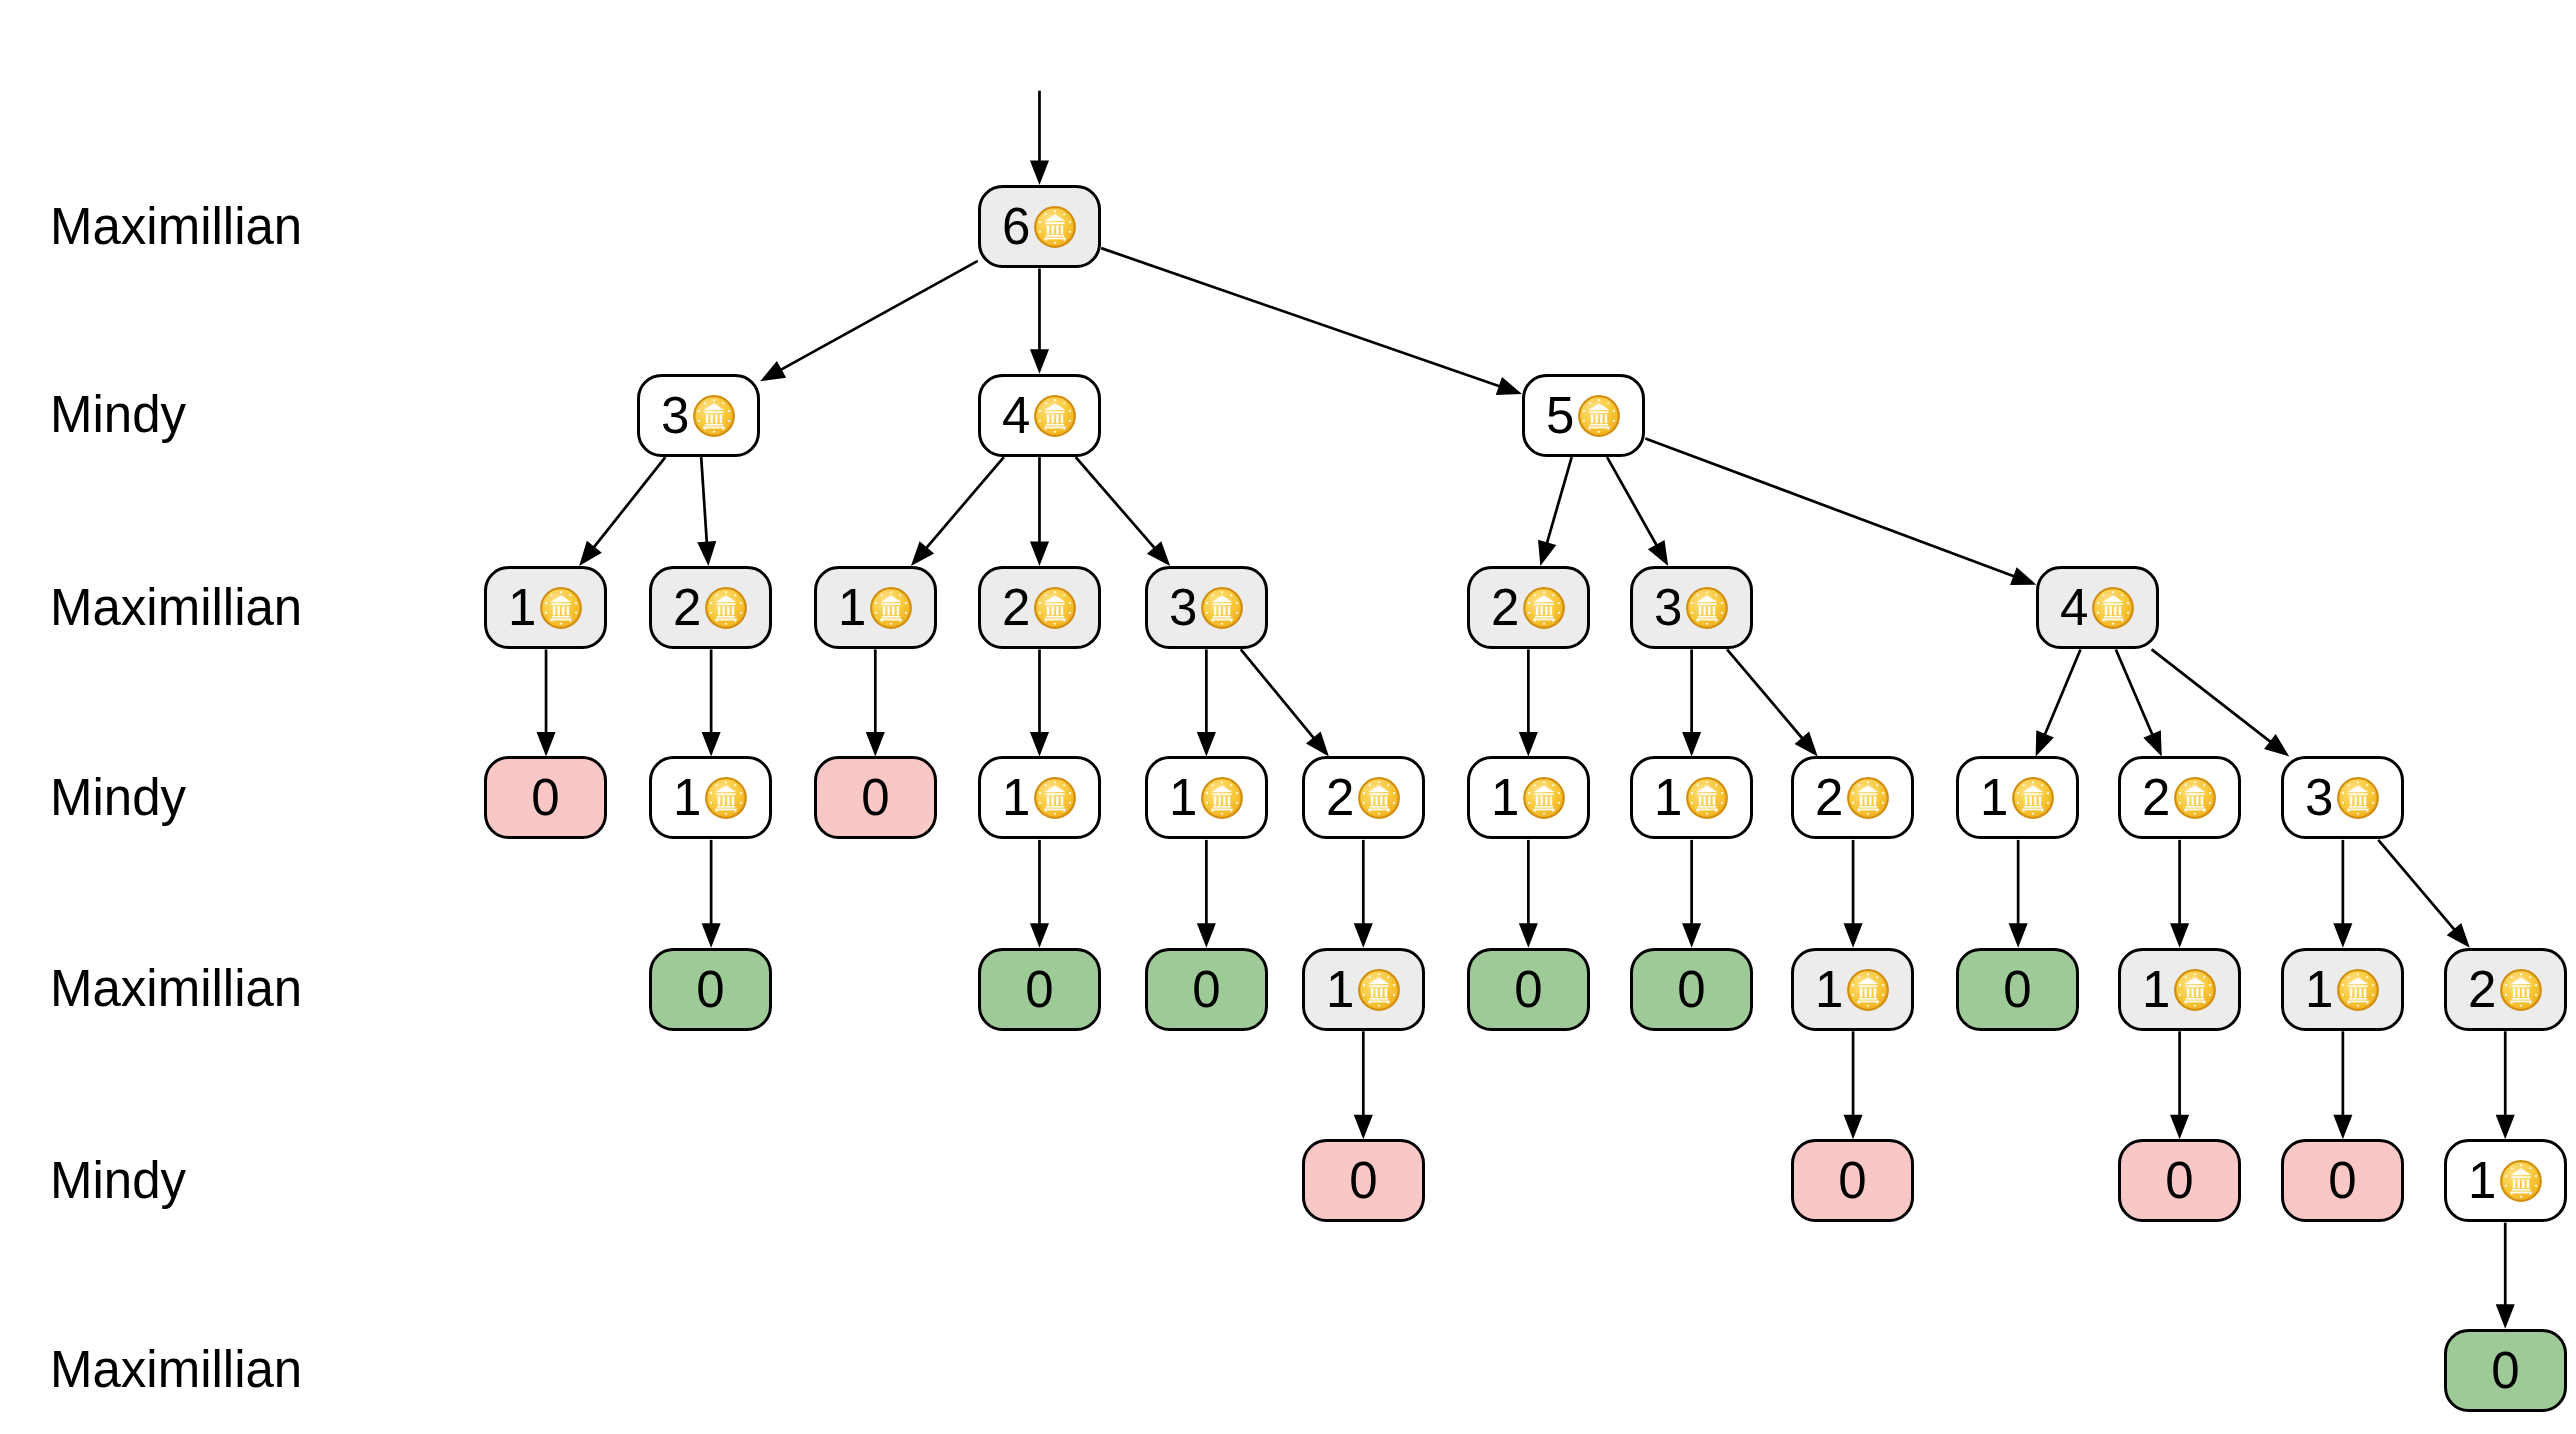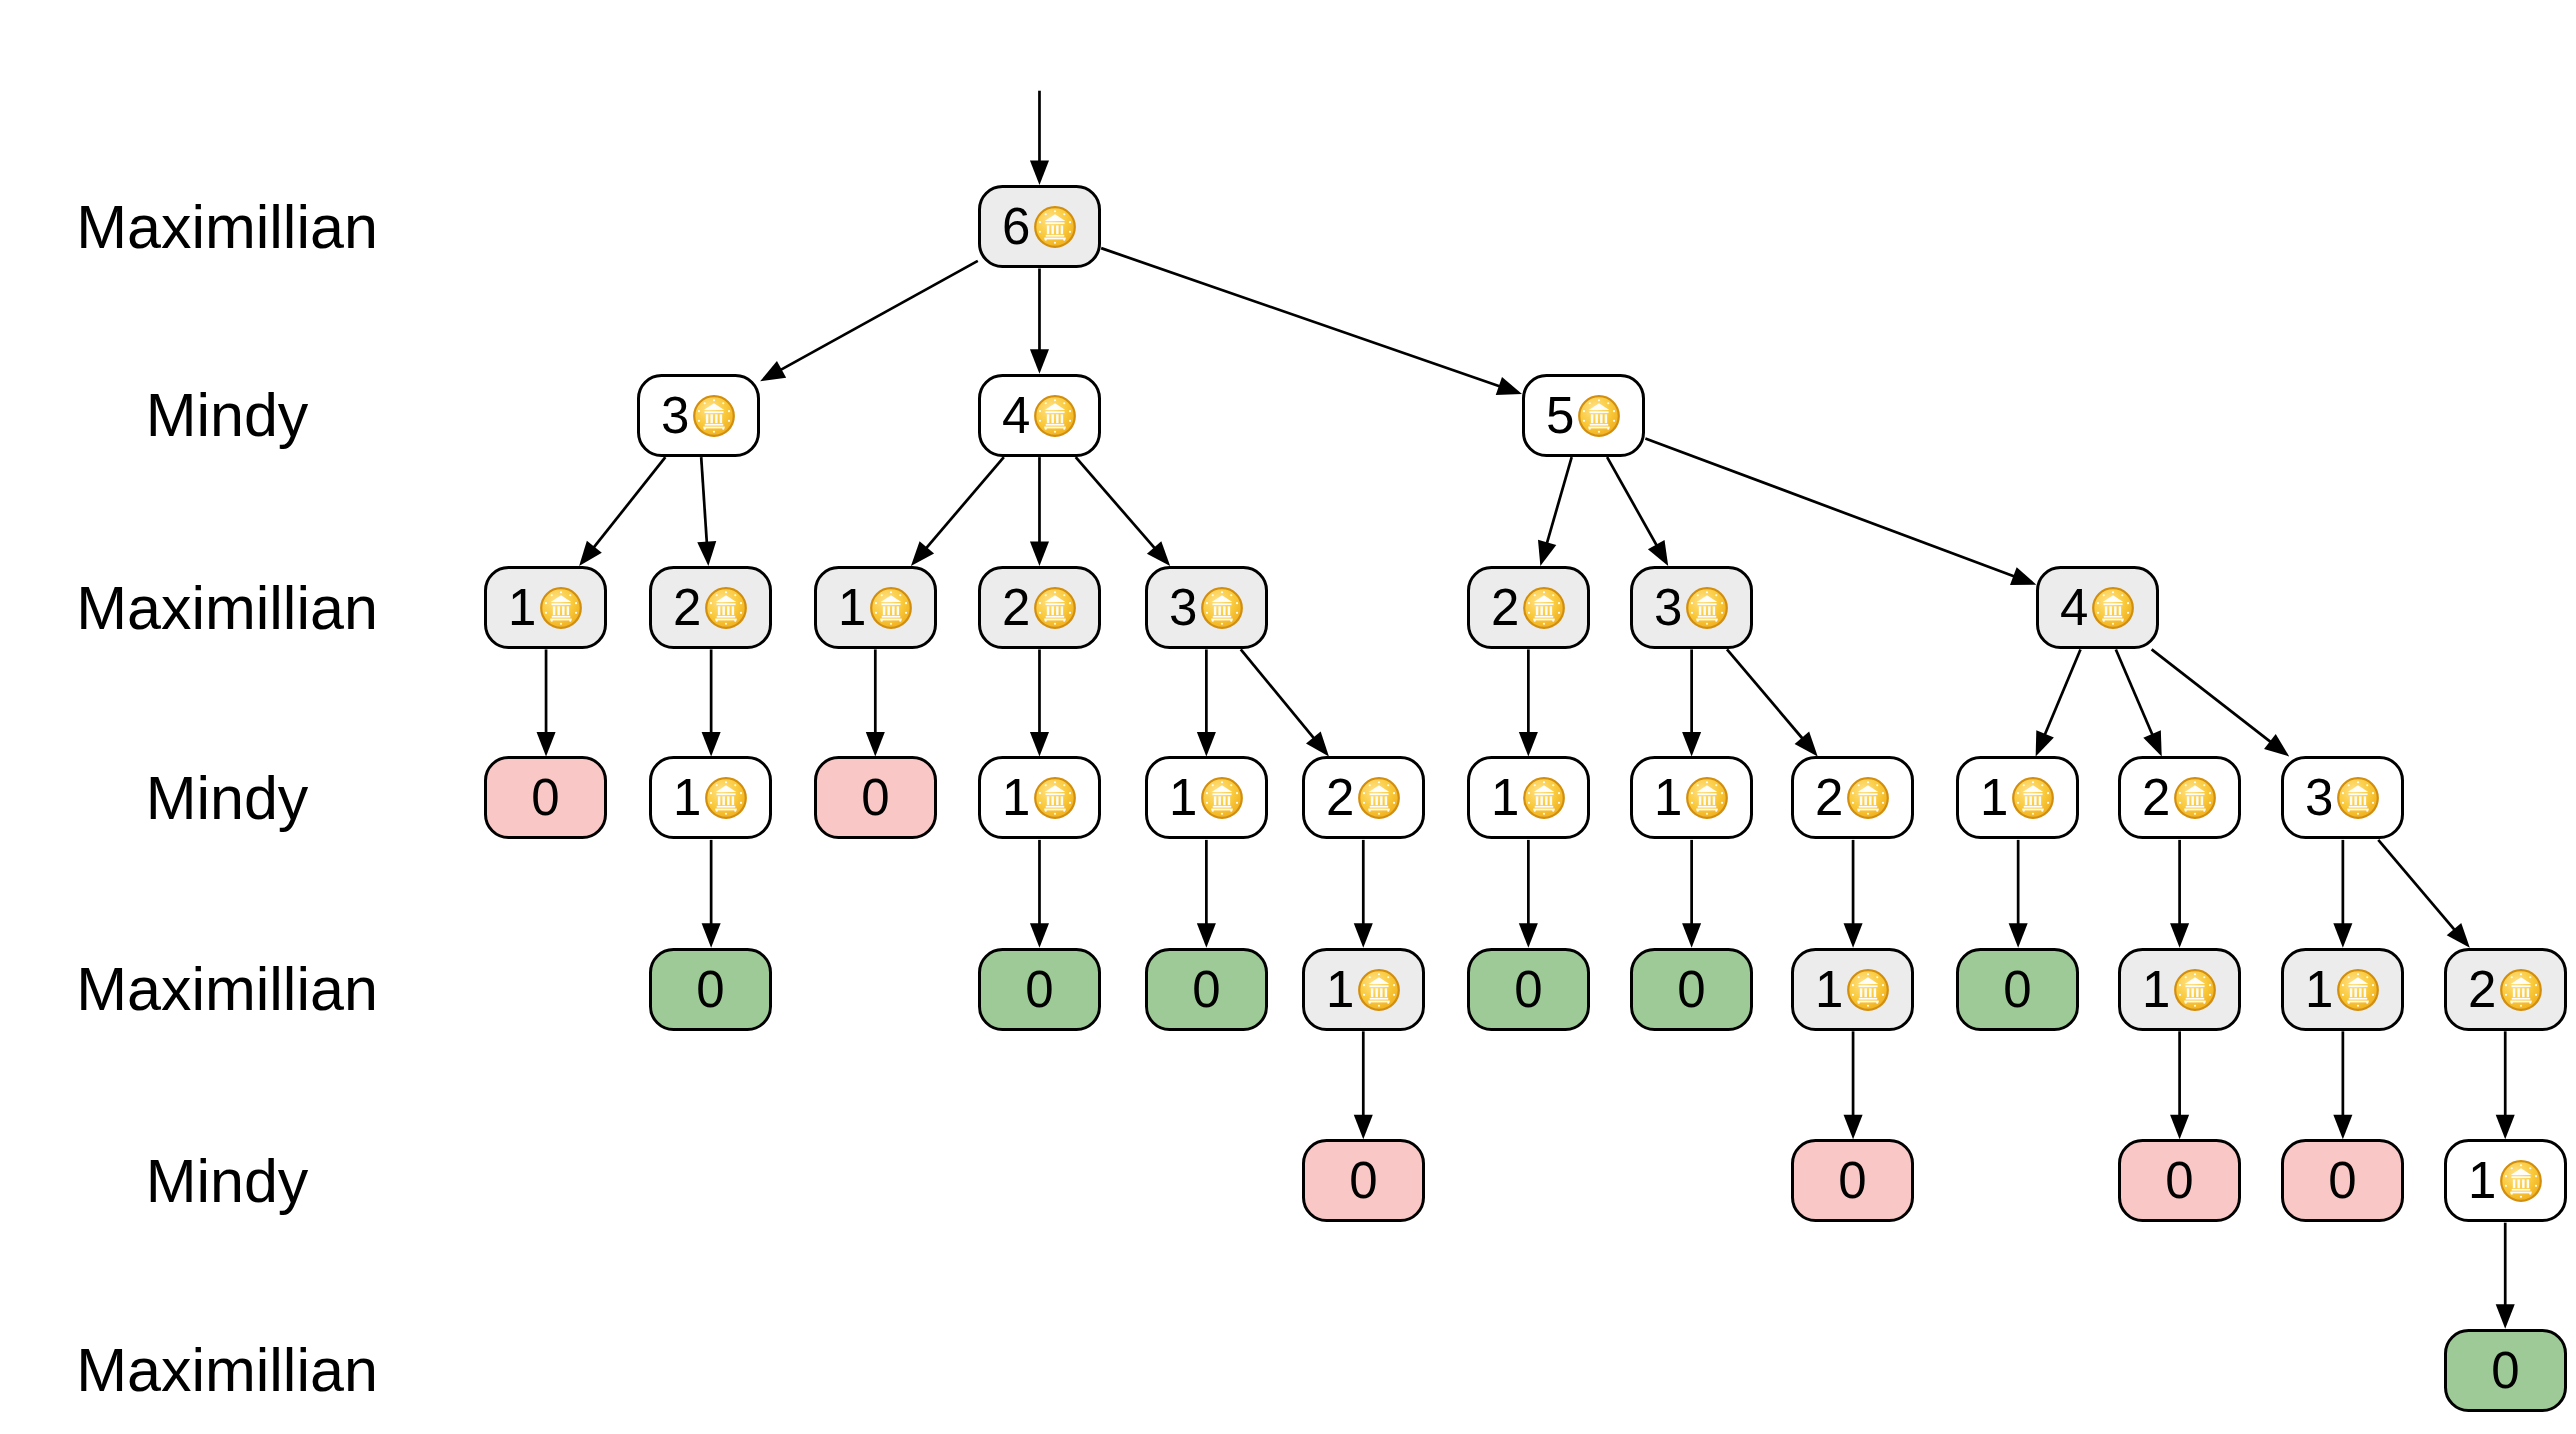"Maximillian" .row-label { font-size: 61px -> 51px; text-align: center -> left }
